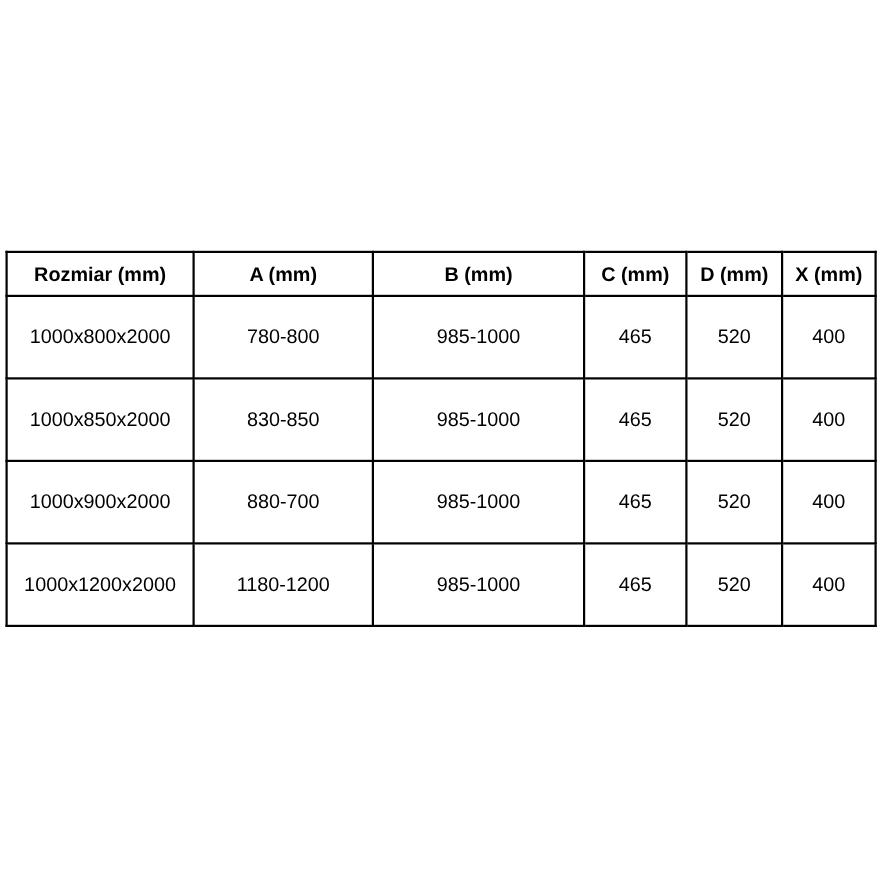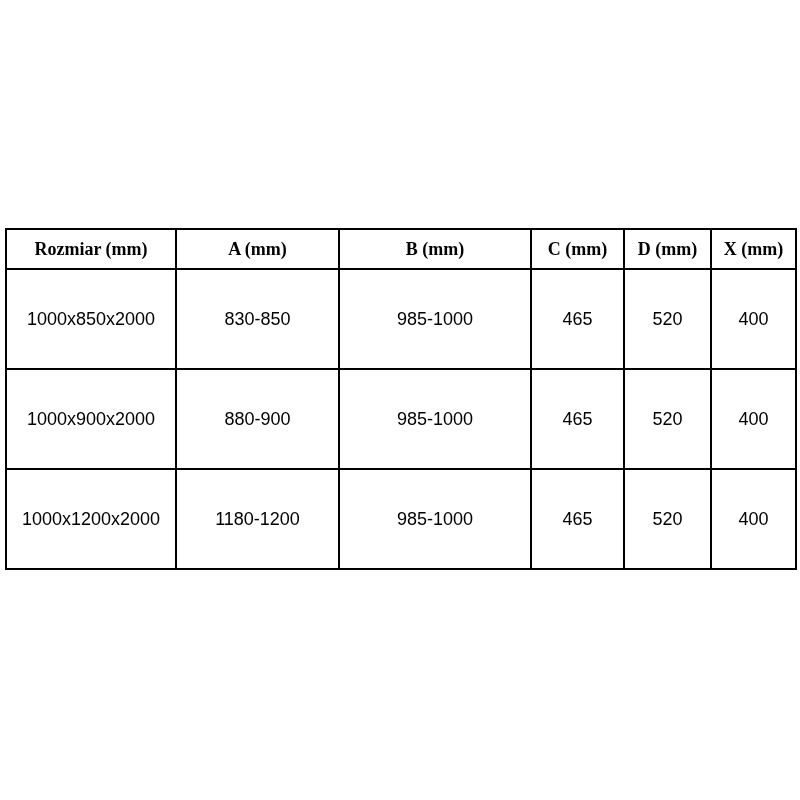"Rozmiar (mm)" table.spec thead th { font-family: Liberation Serif, serif -> none }
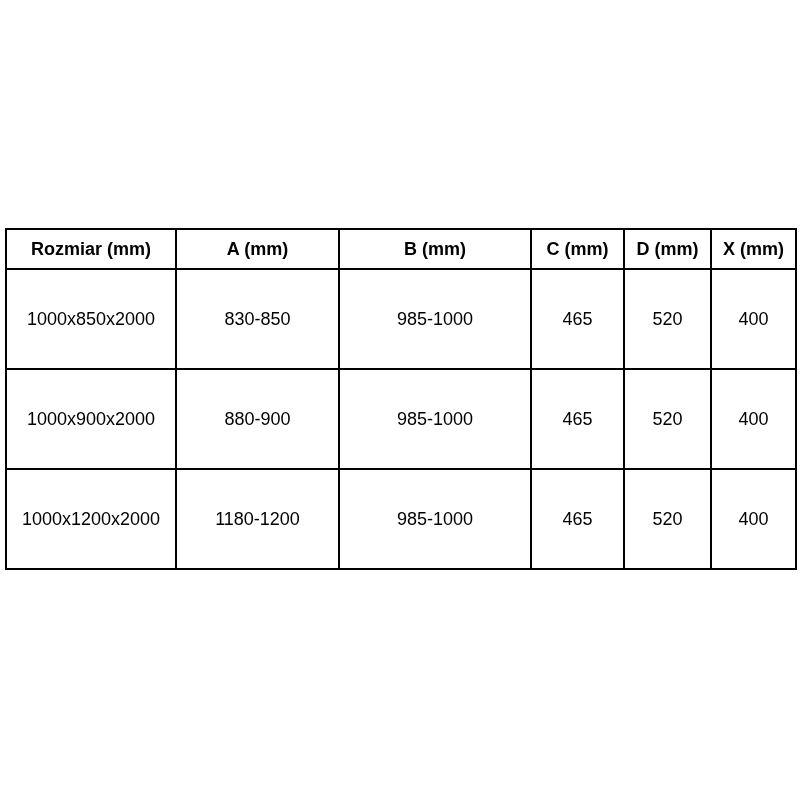"1000x800x2000" tr { html: none -> <tr> <td>1000x800x2000</td> <td>780-800</td> <td>985-1000</td> <td>465</td> <td>520</td> <td>400</td> </tr> }
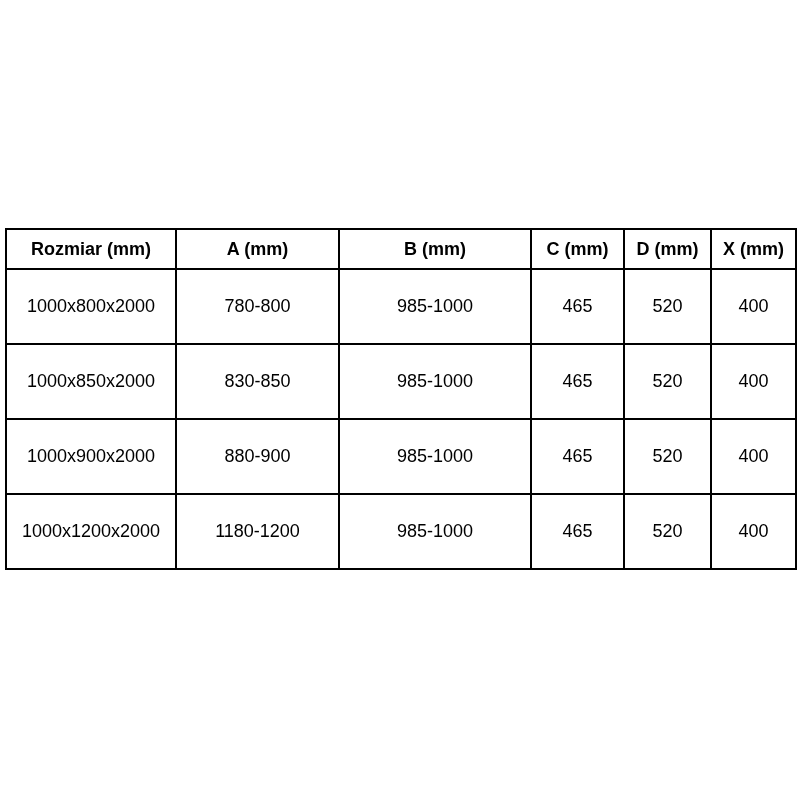"880-900" td { text: 880-900 -> 880-700 }
